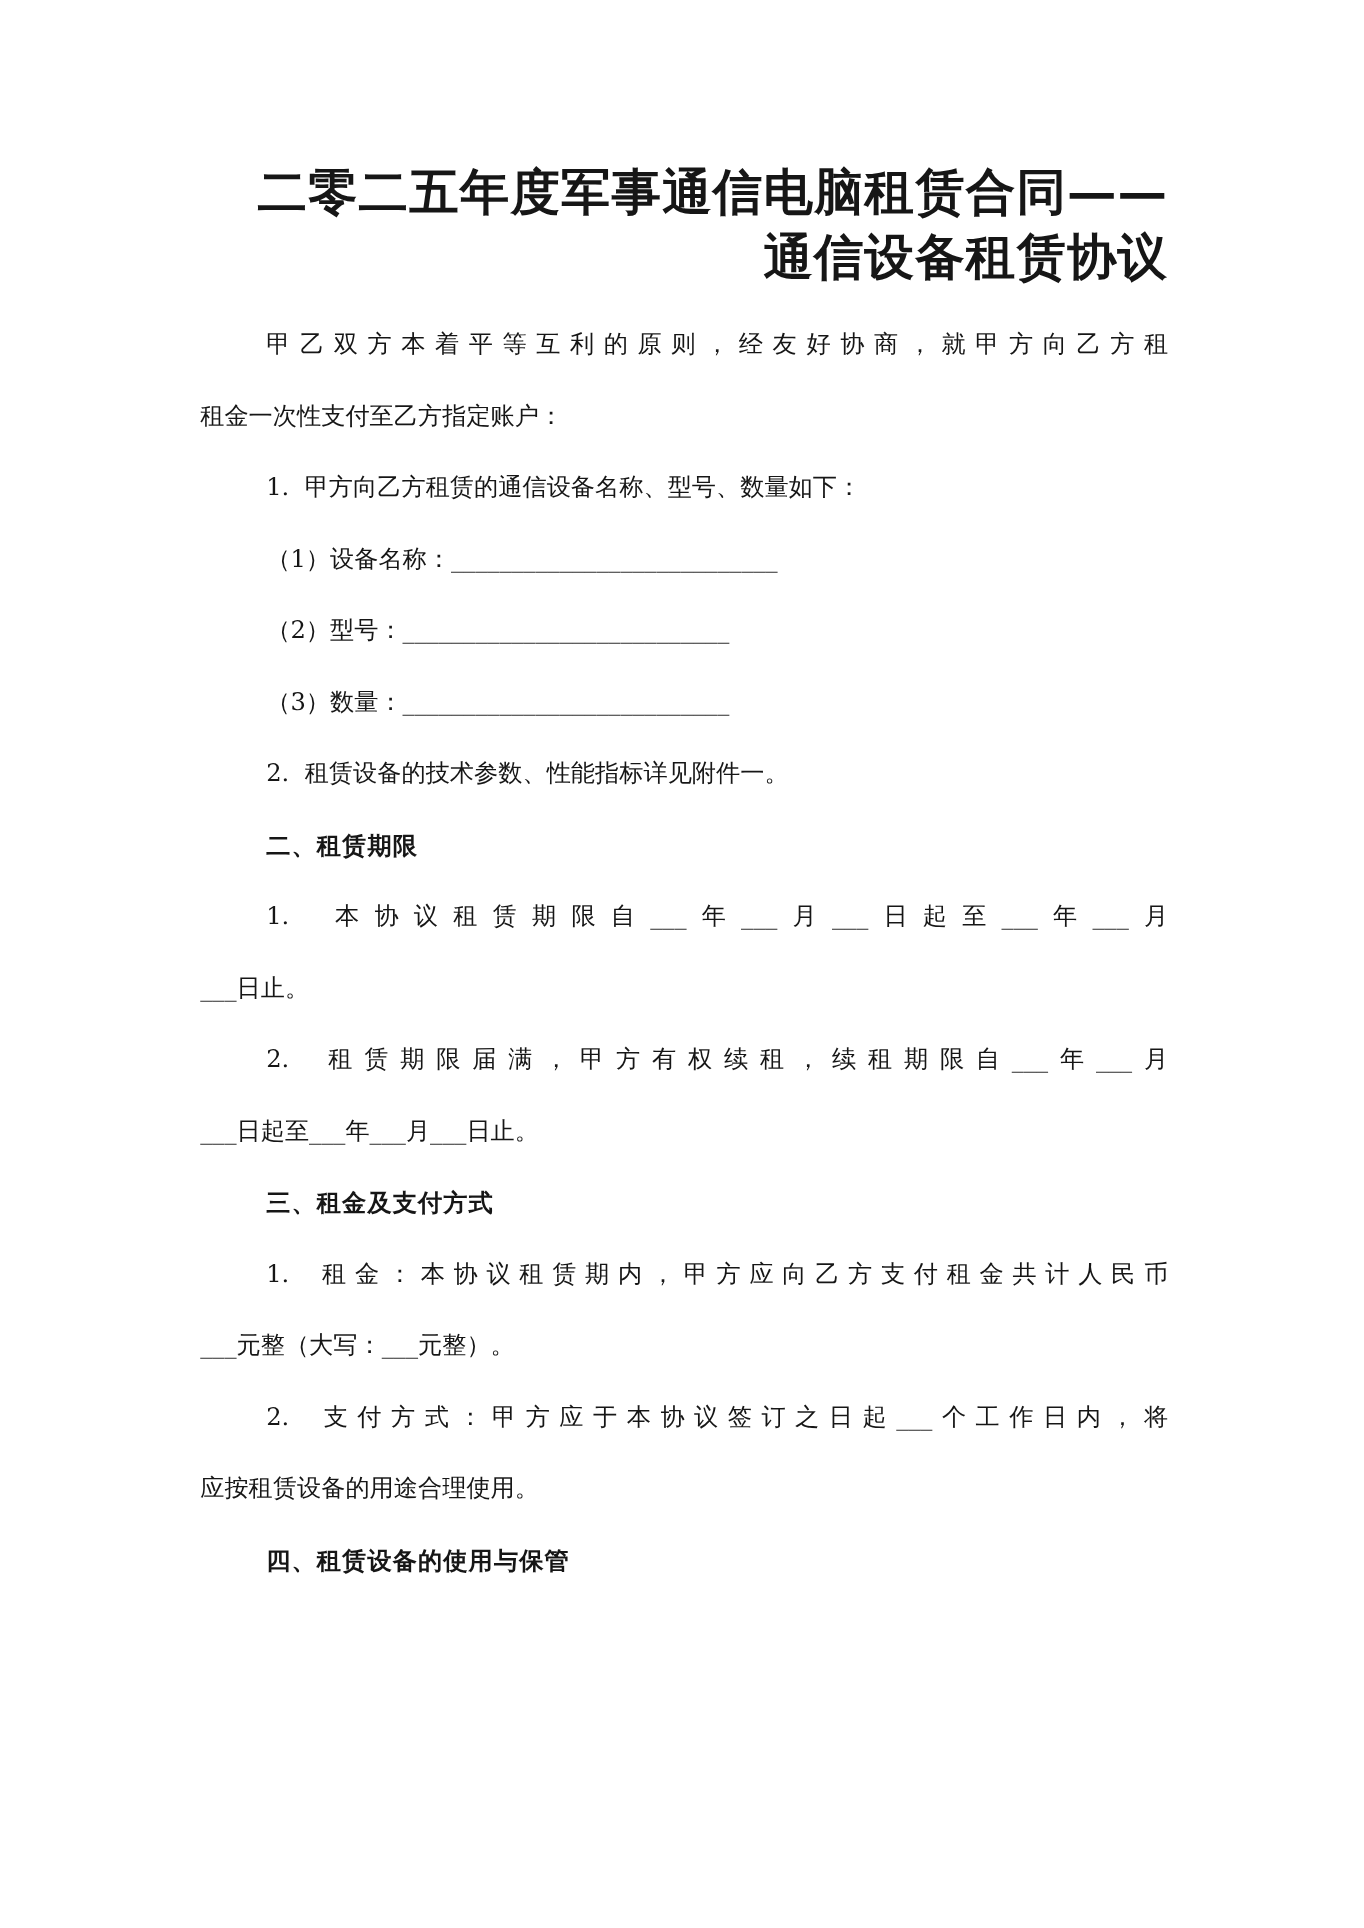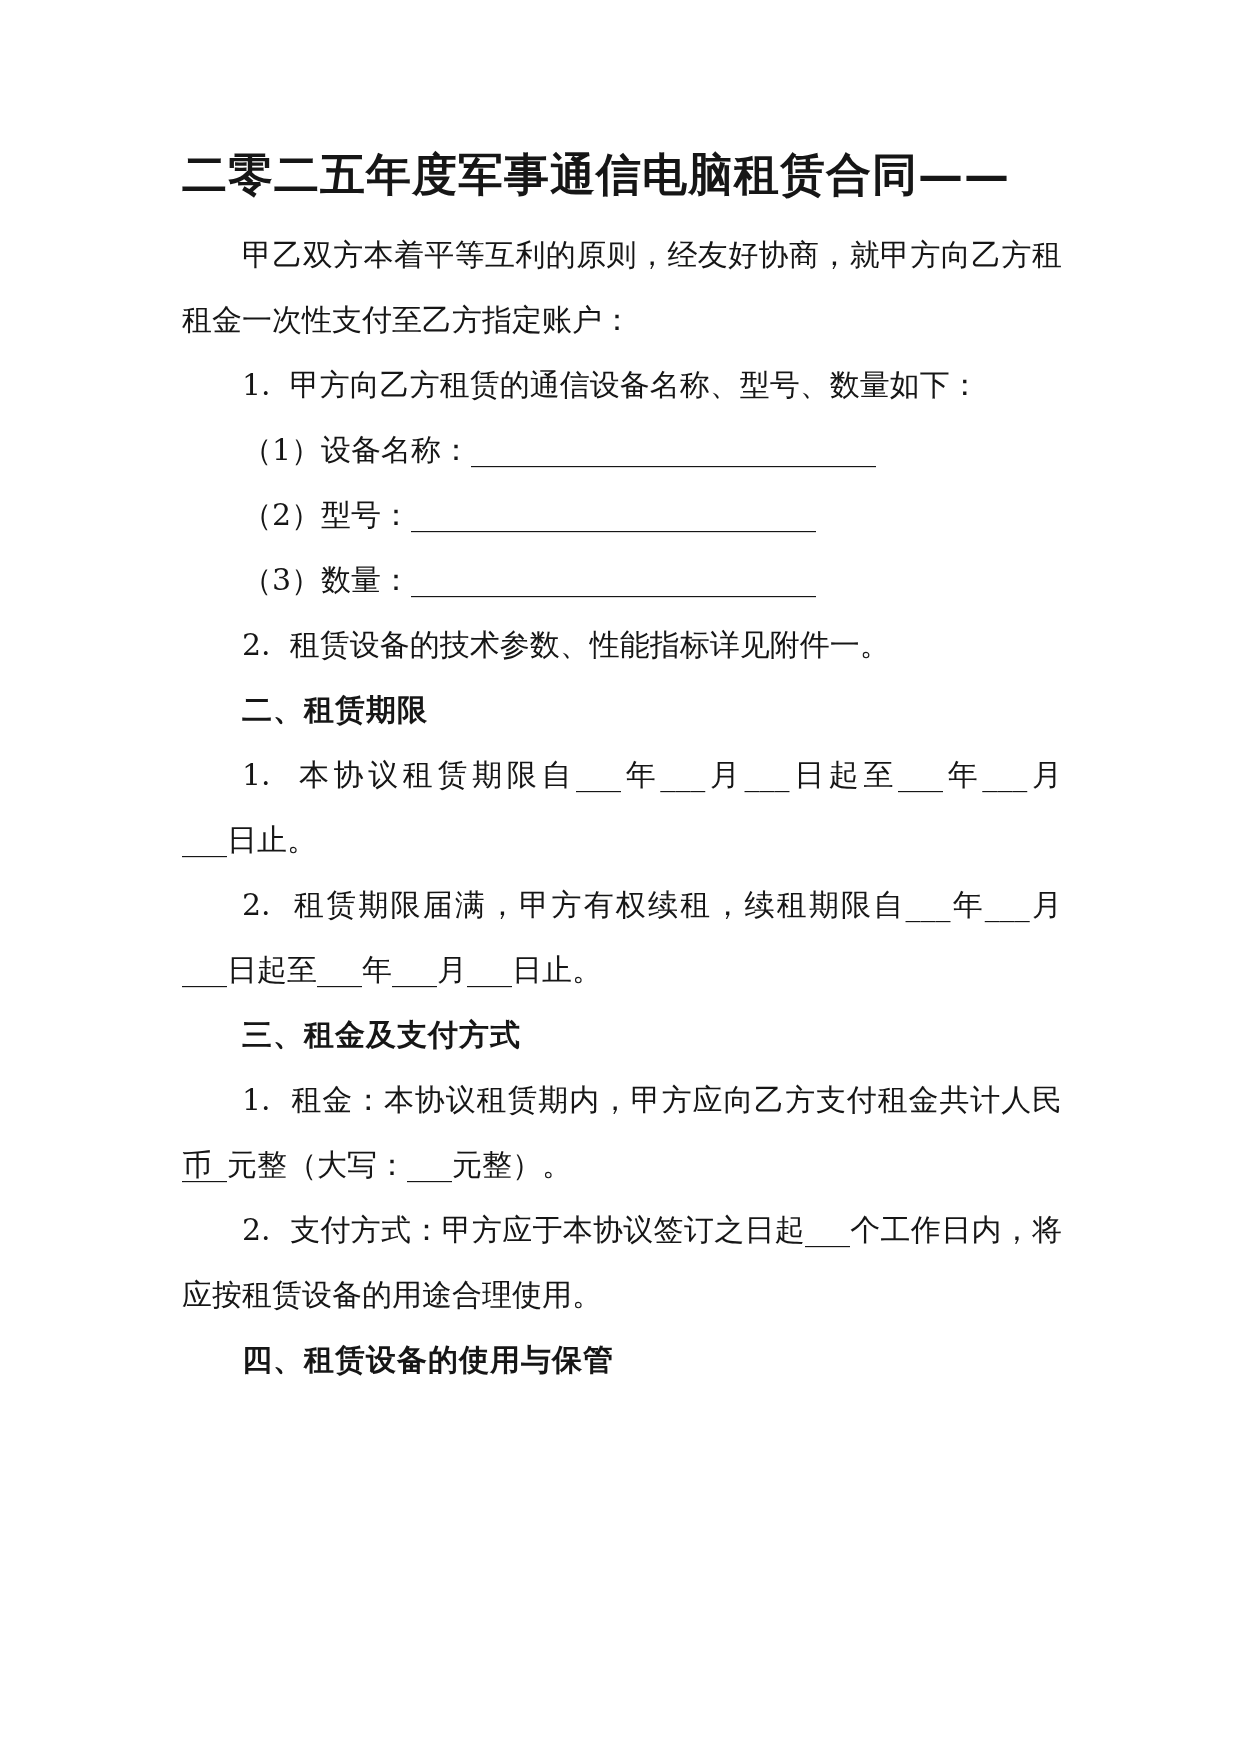"二零二五年度军事通信电脑租赁合同——" .doc-title { text-align: left -> right }
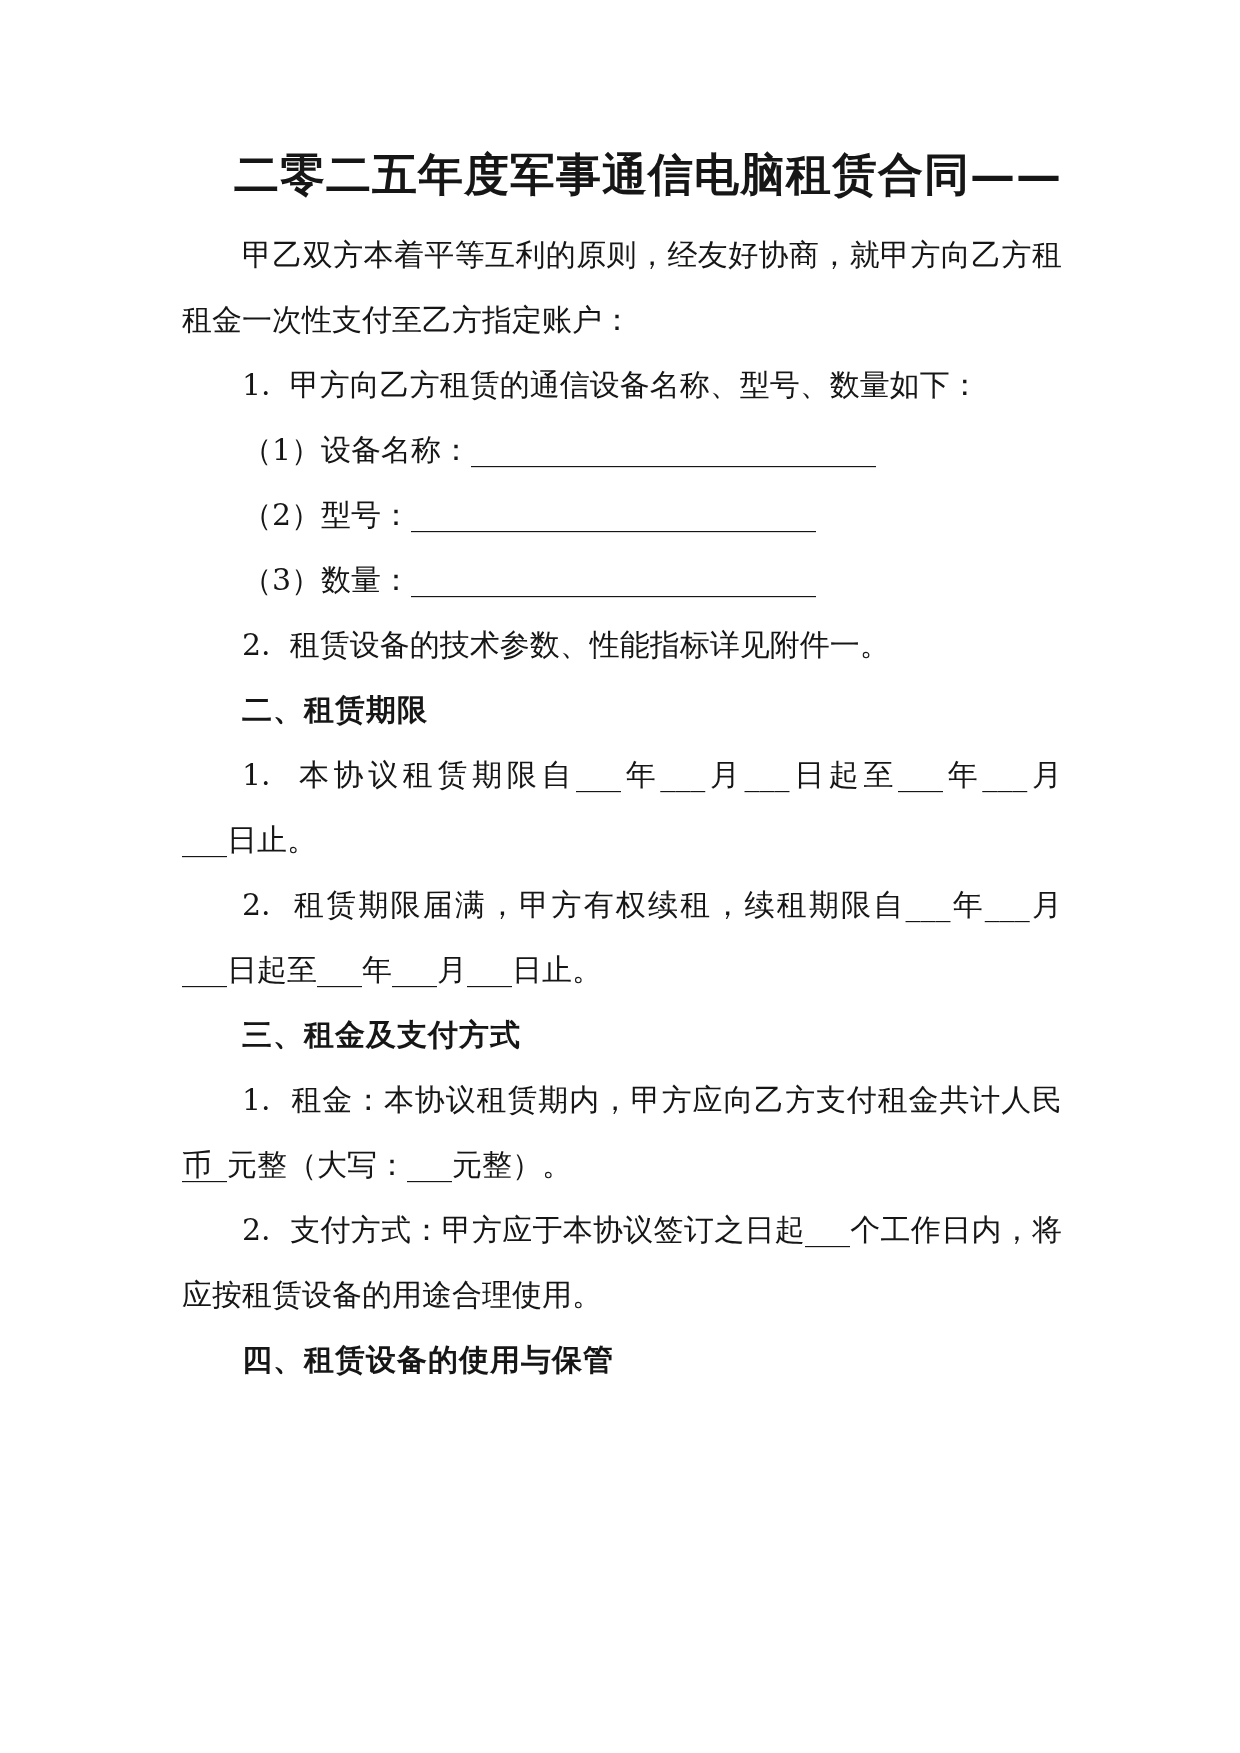"通信设备租赁协议" div.title-line { html: none -> <div>通信设备租赁协议</div> }
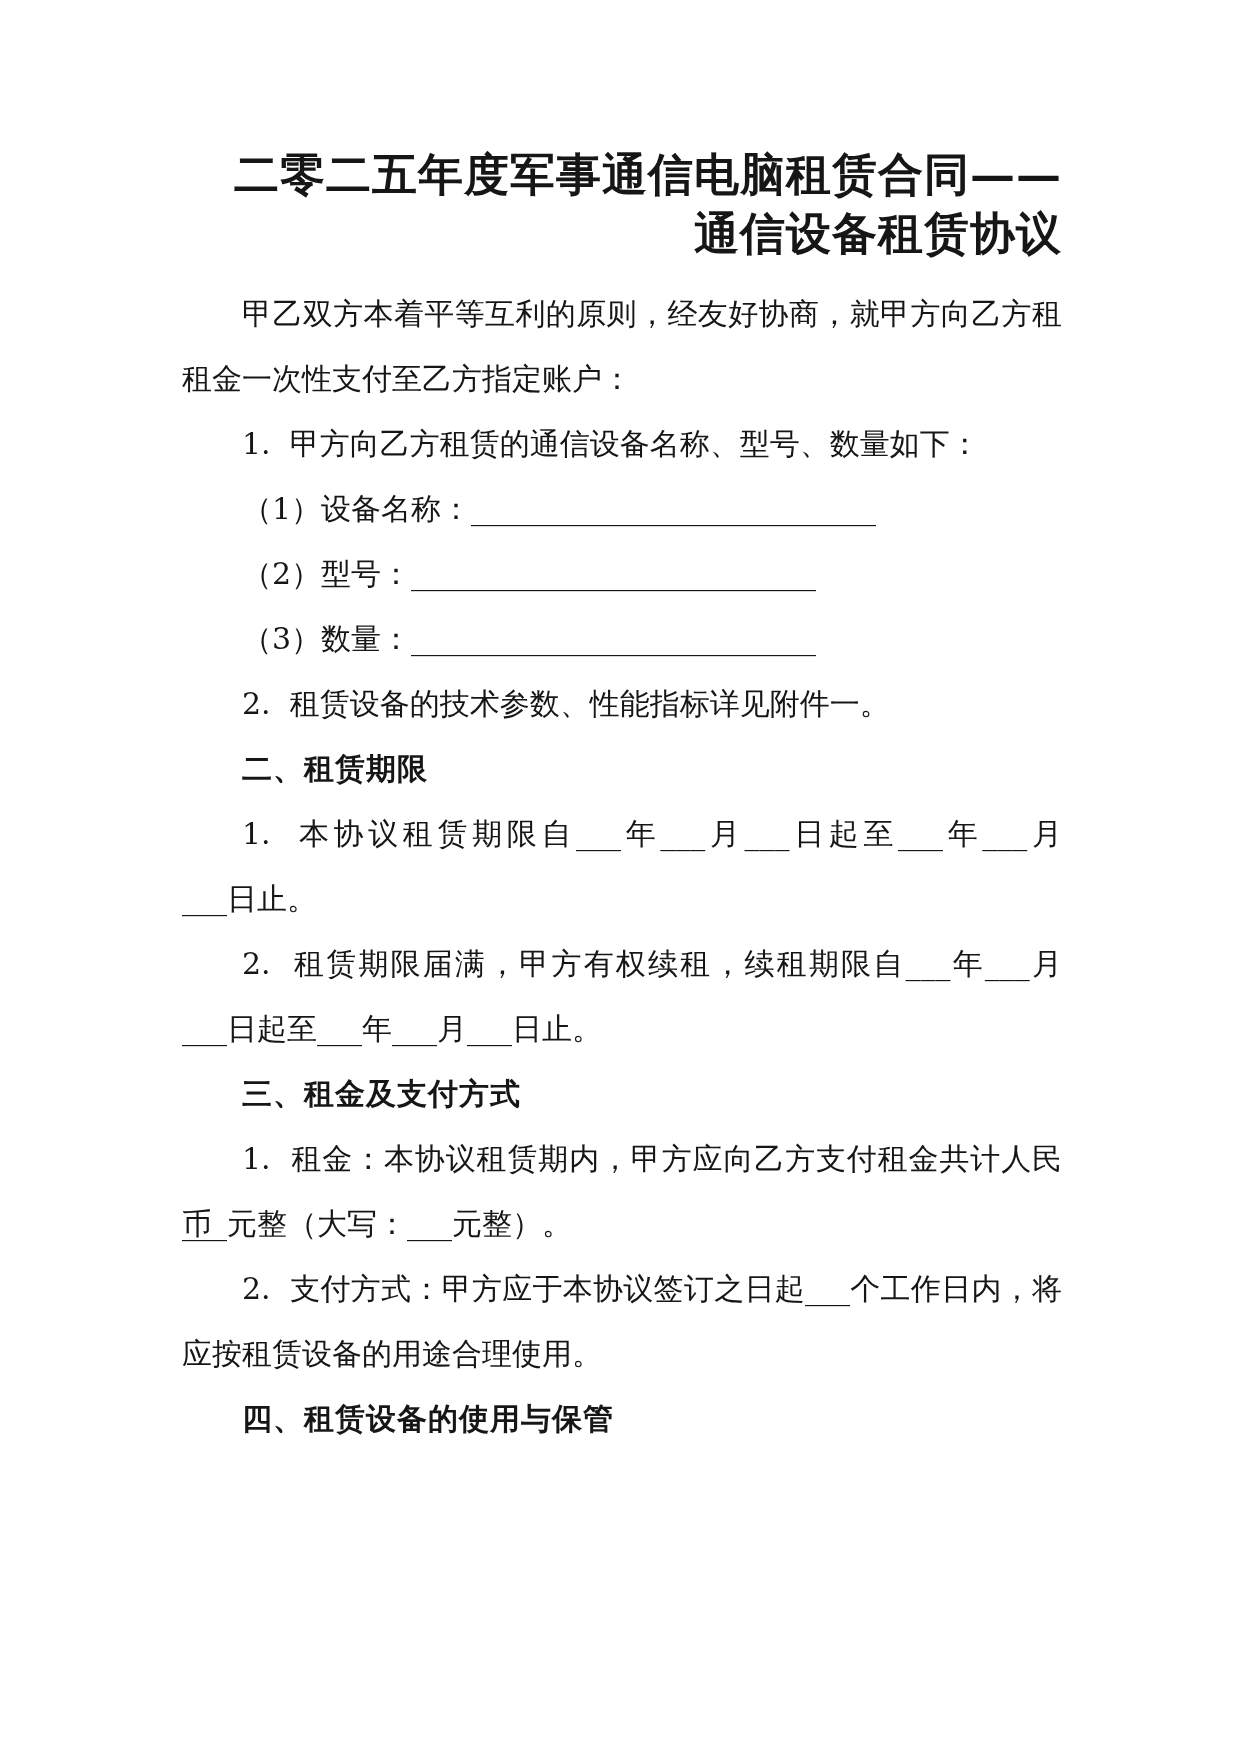"甲乙双方本着平等互利的原则，经友好协商，就甲方向乙方租" .line { font-size: 30px -> 22px }
